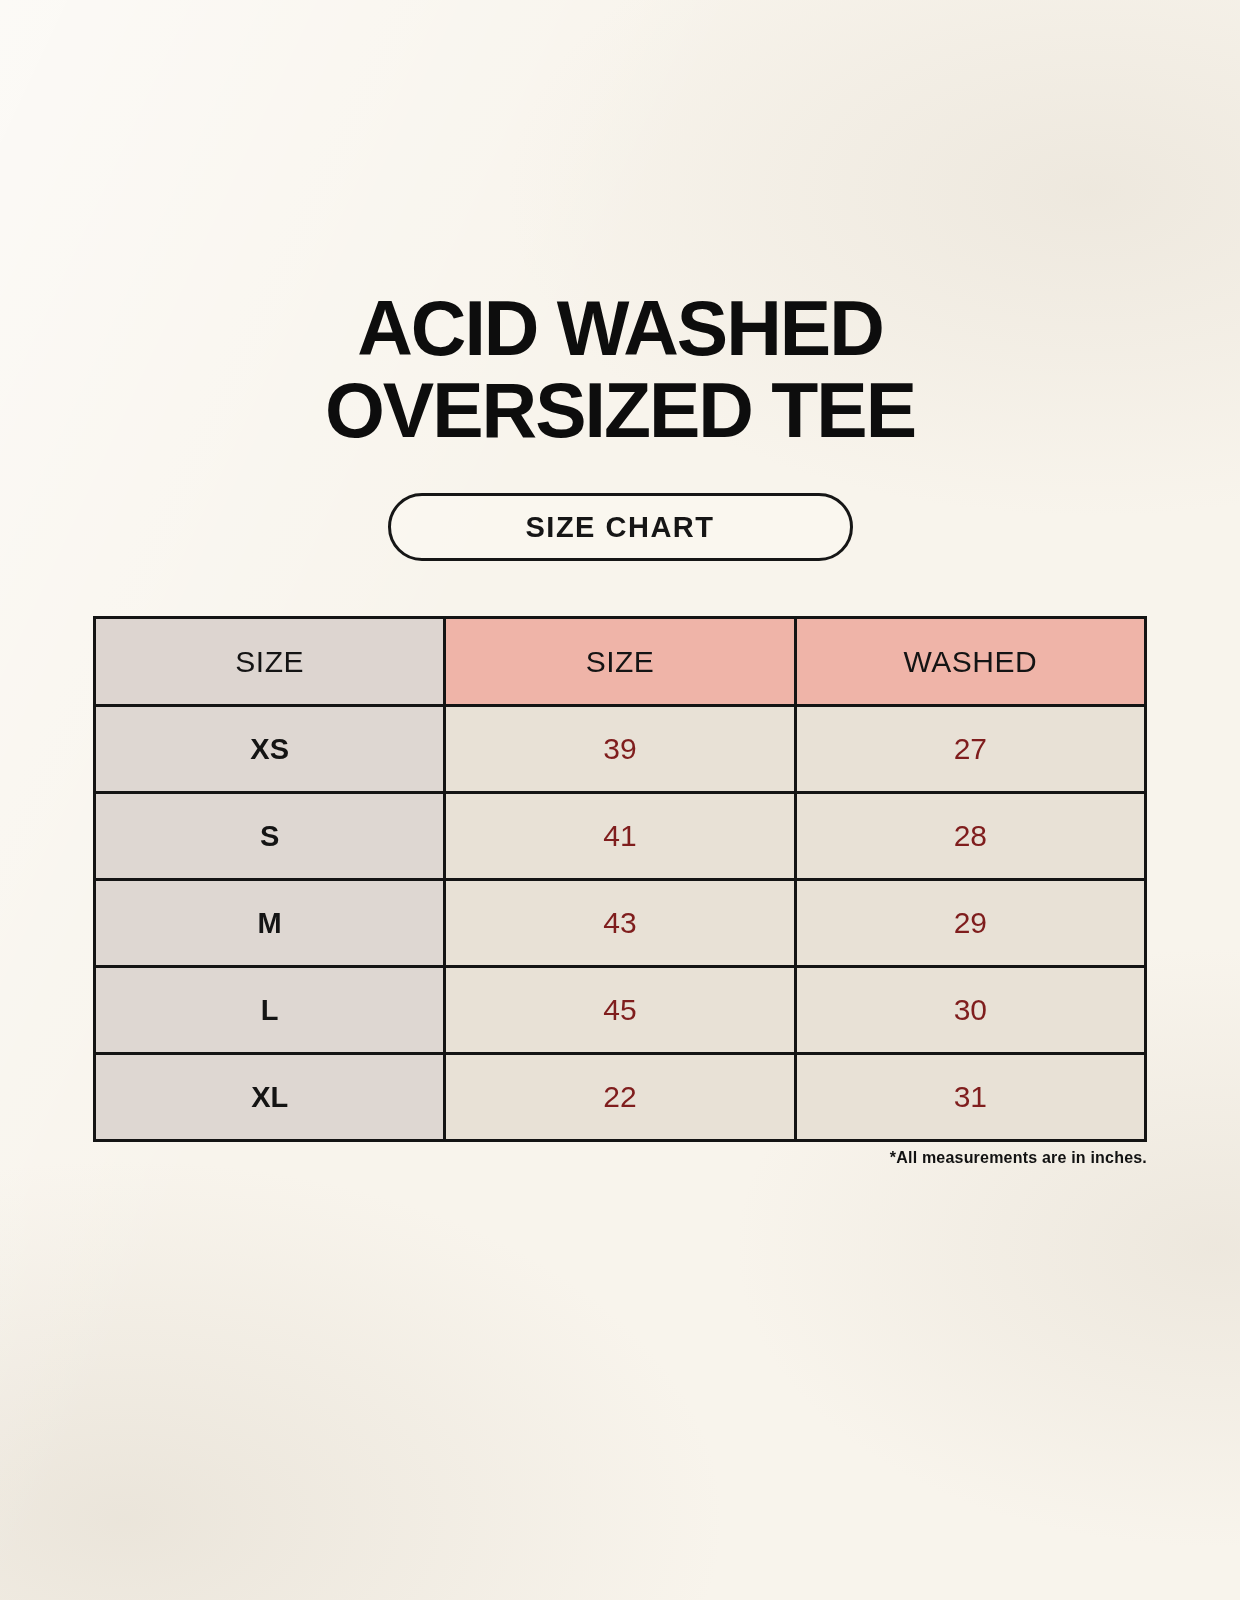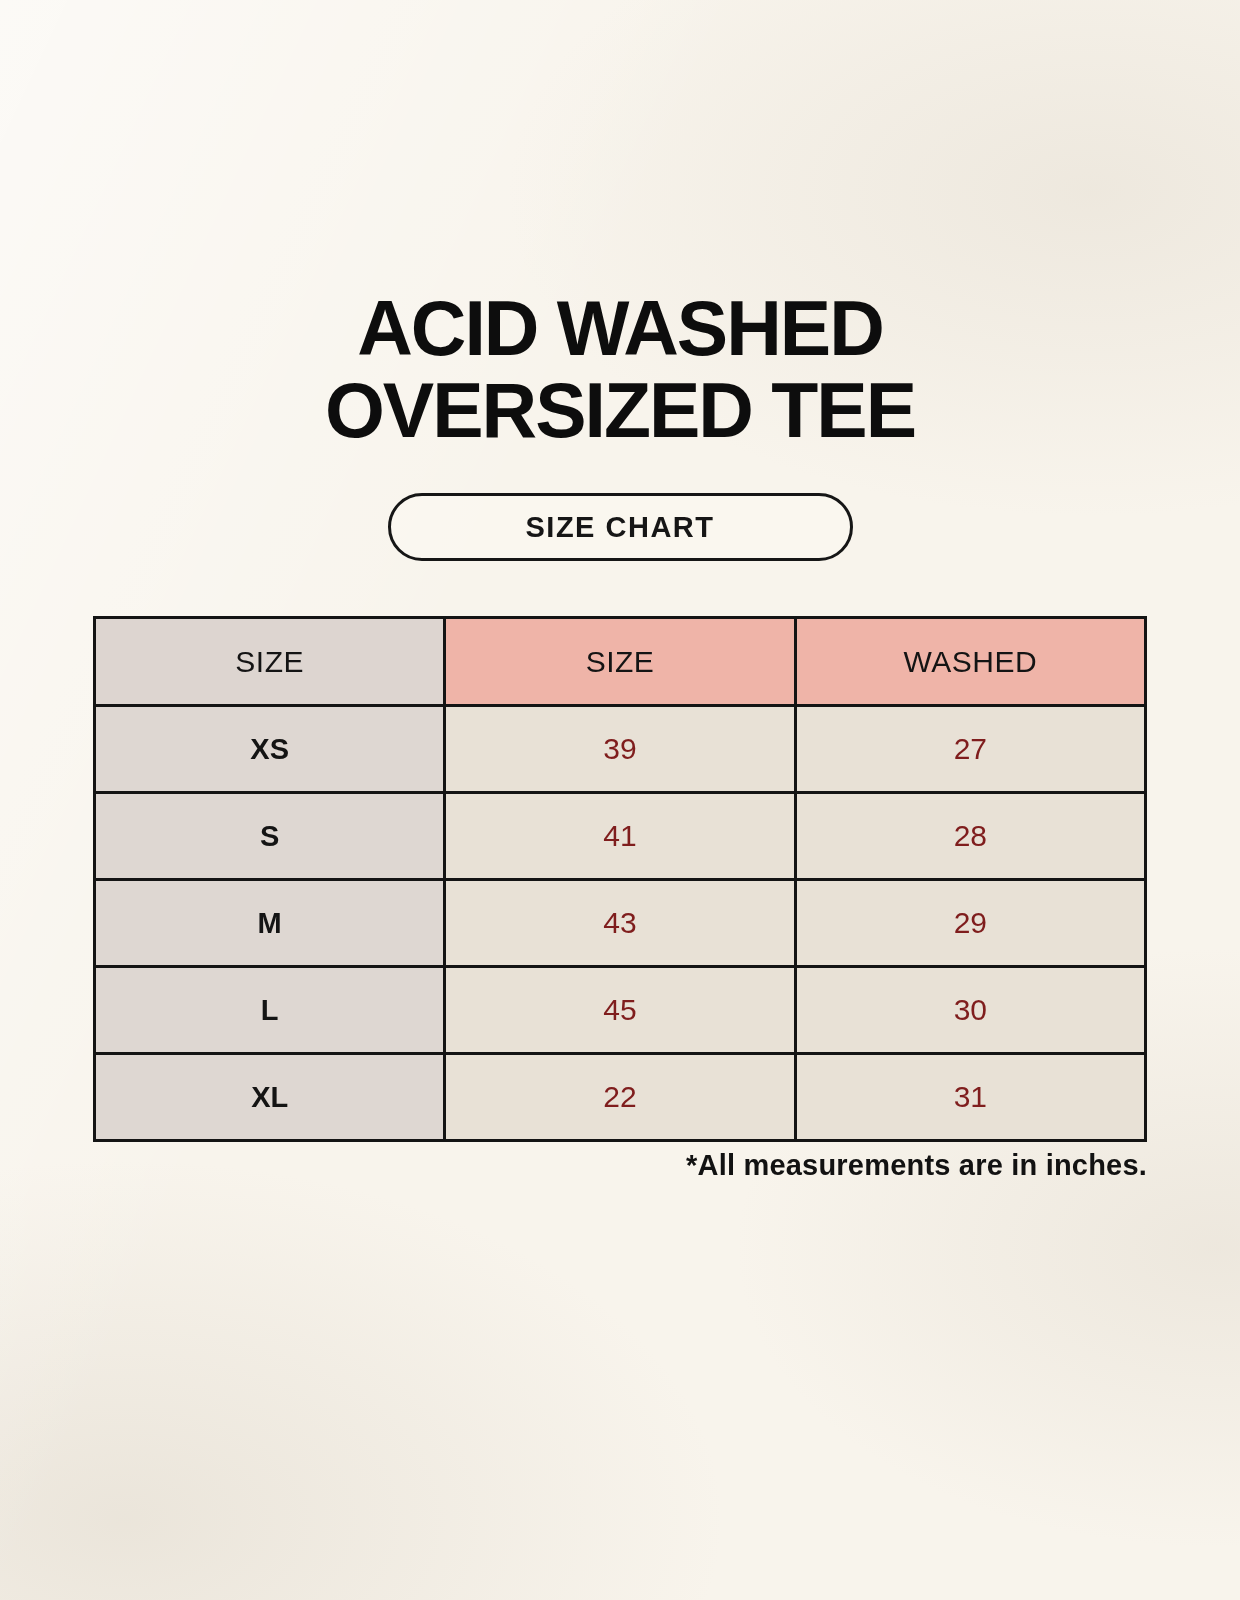"*All measurements are in inches." .footnote { font-size: 29px -> 16px }
